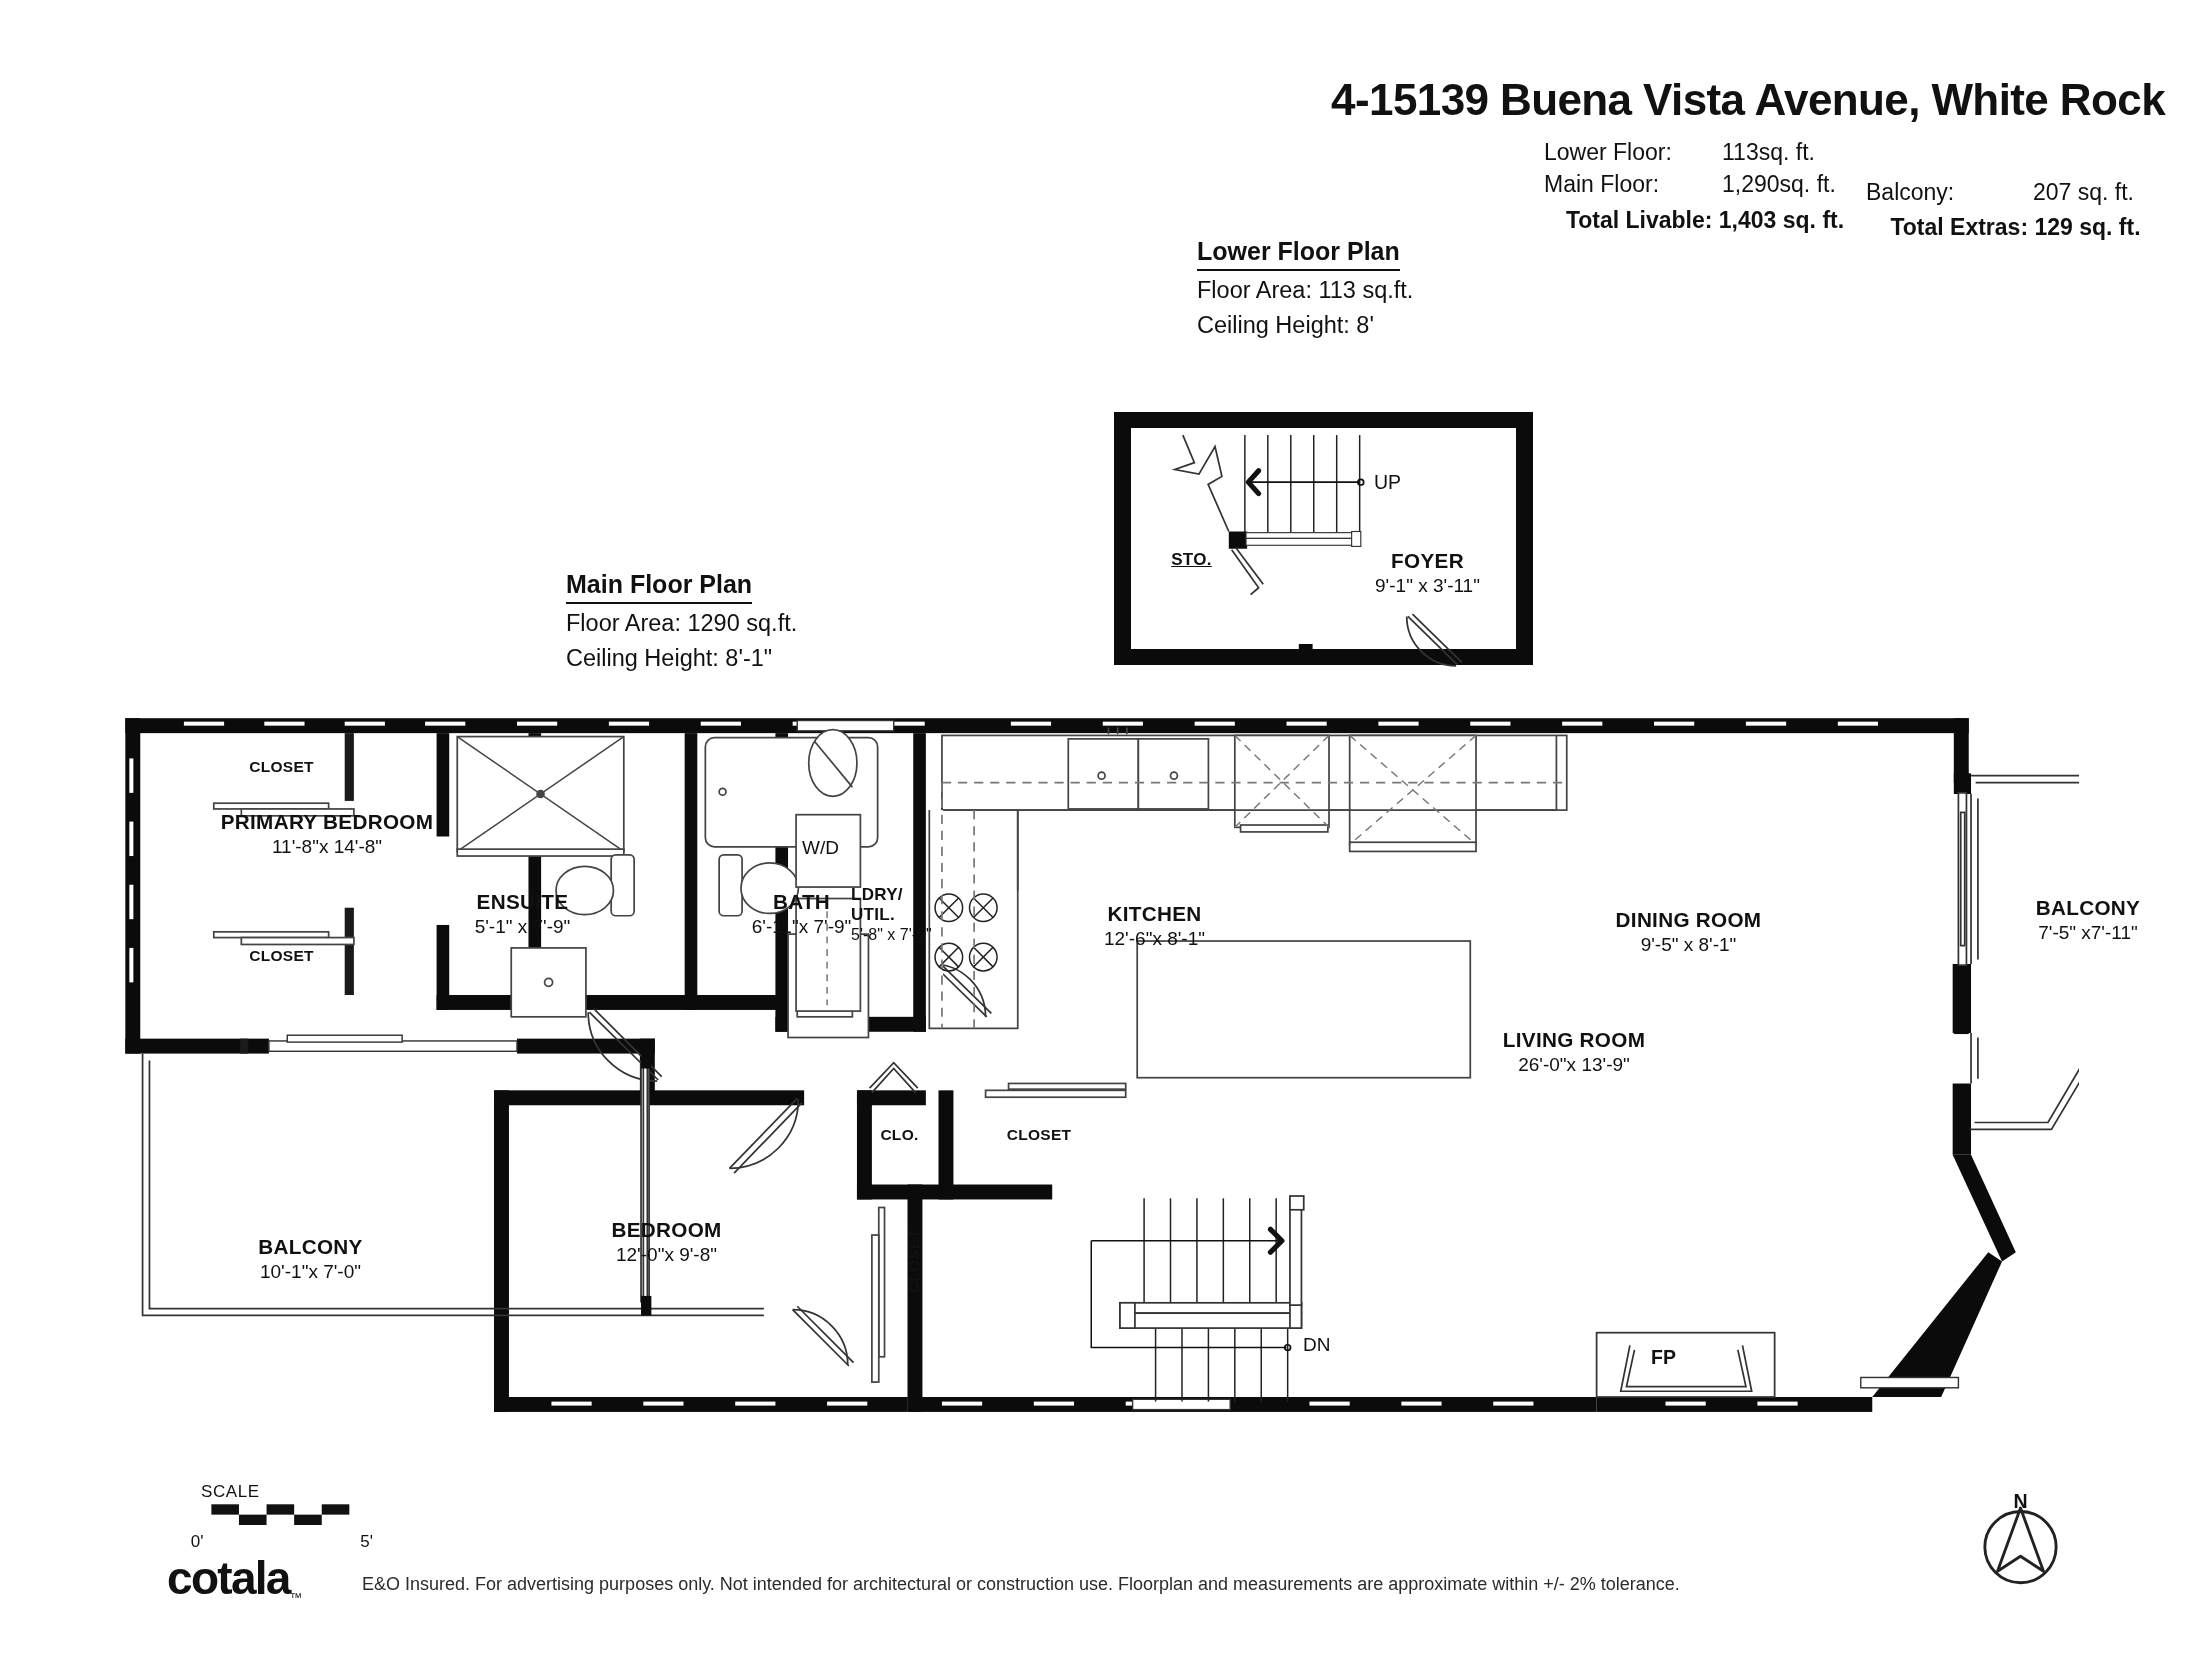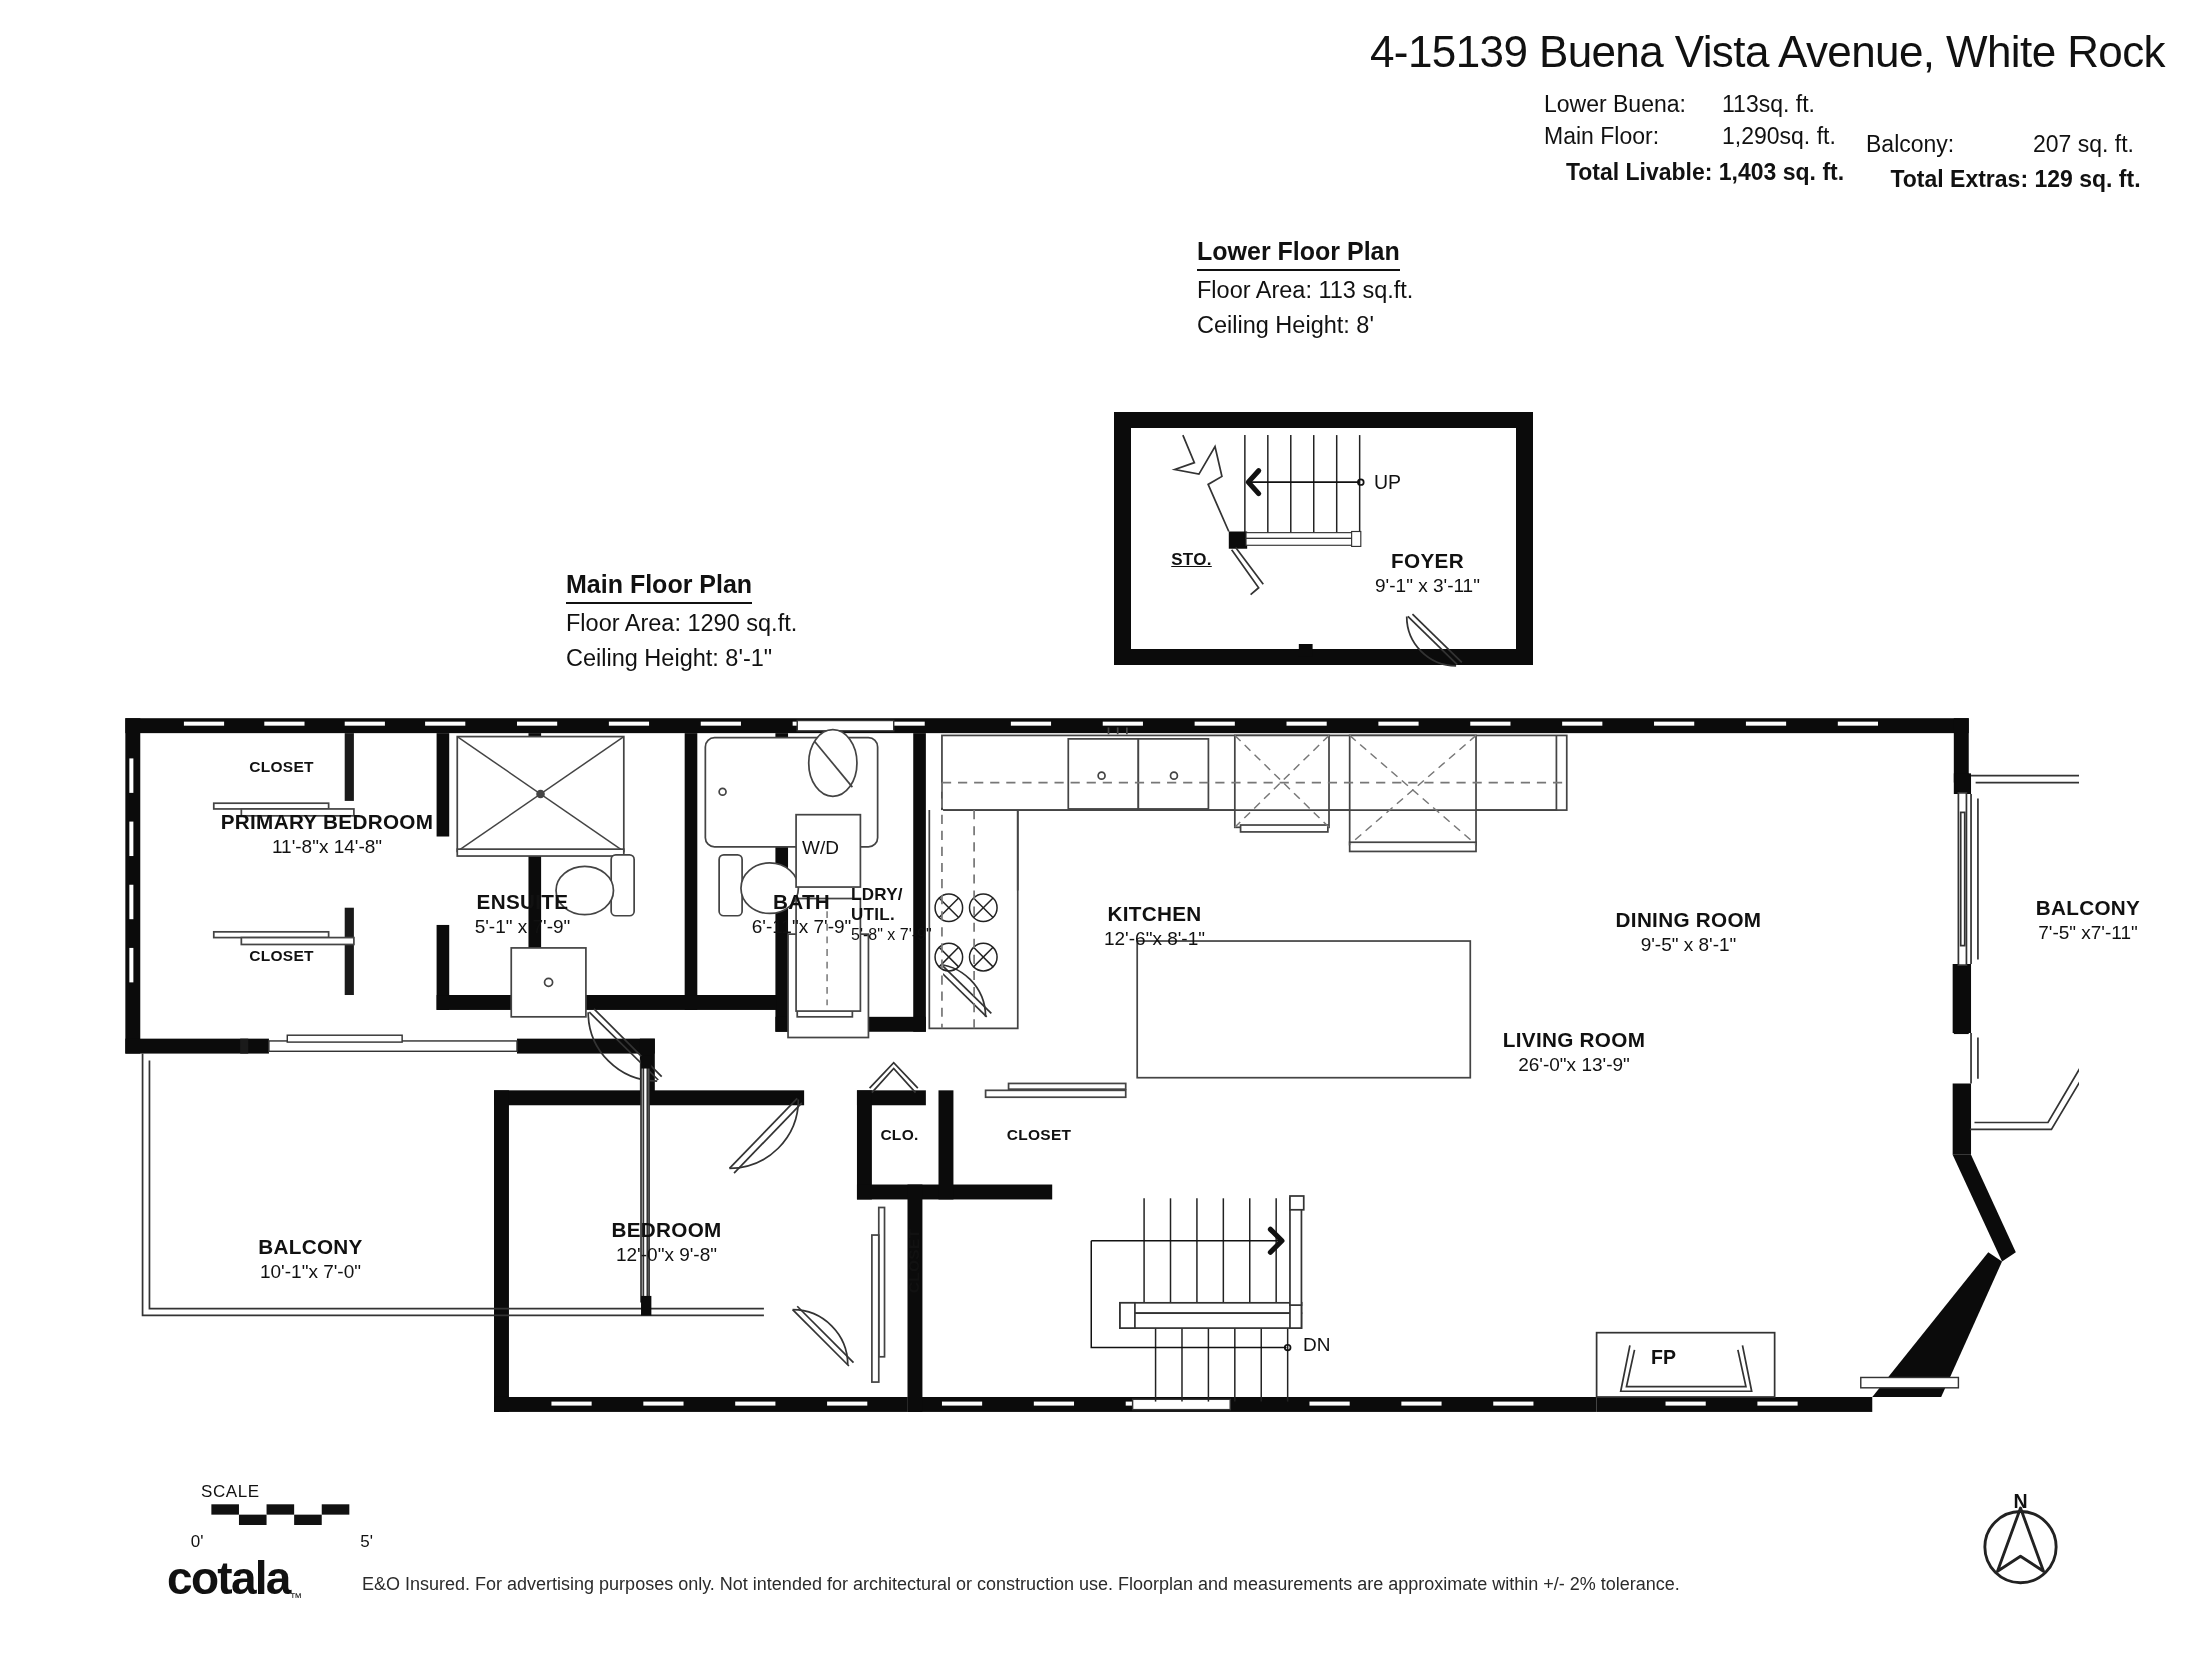"4-15139 Buena Vista Avenue, White" #title { font-weight: normal -> bold; margin-top: none -> 48px }
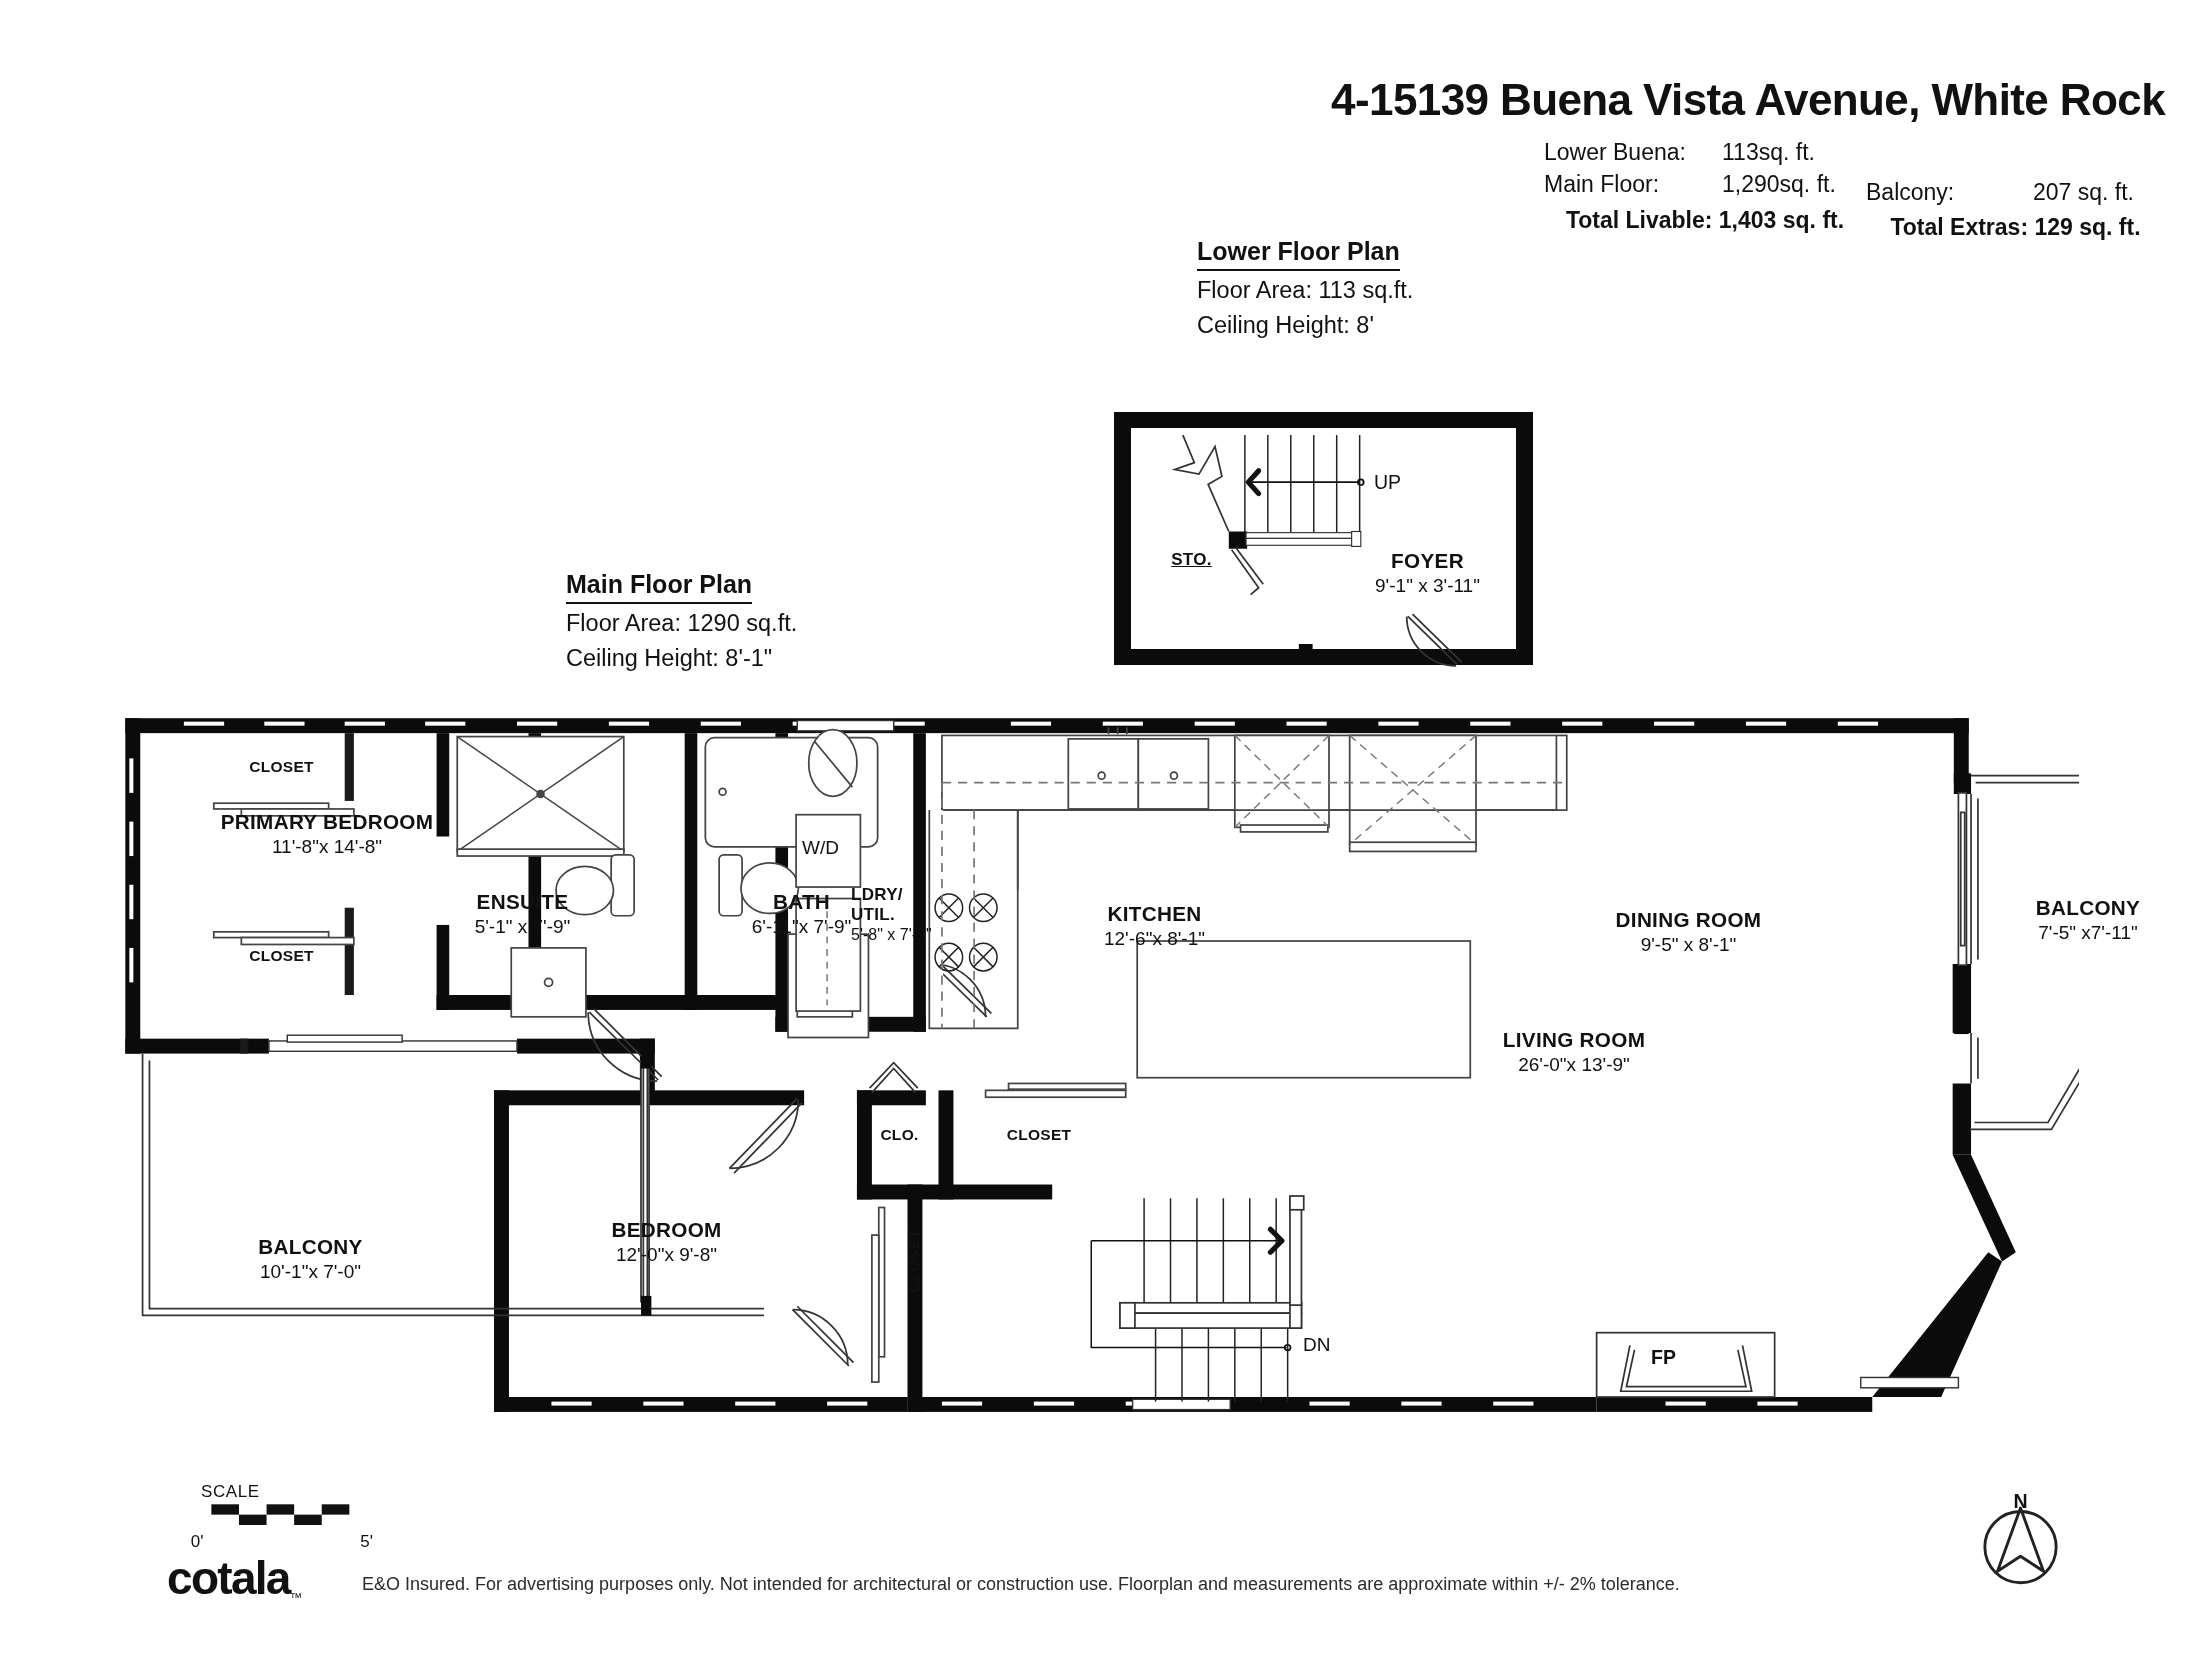"Lower Buena:" span.k { text: Buena -> Floor }
